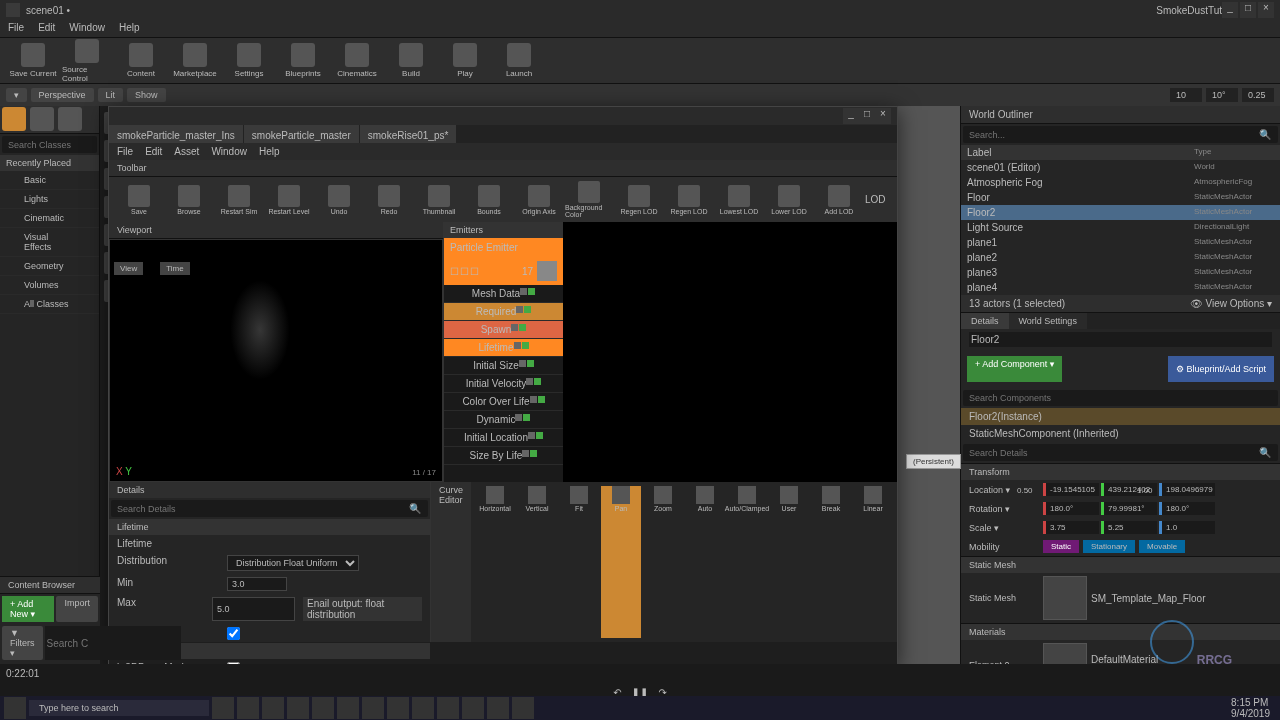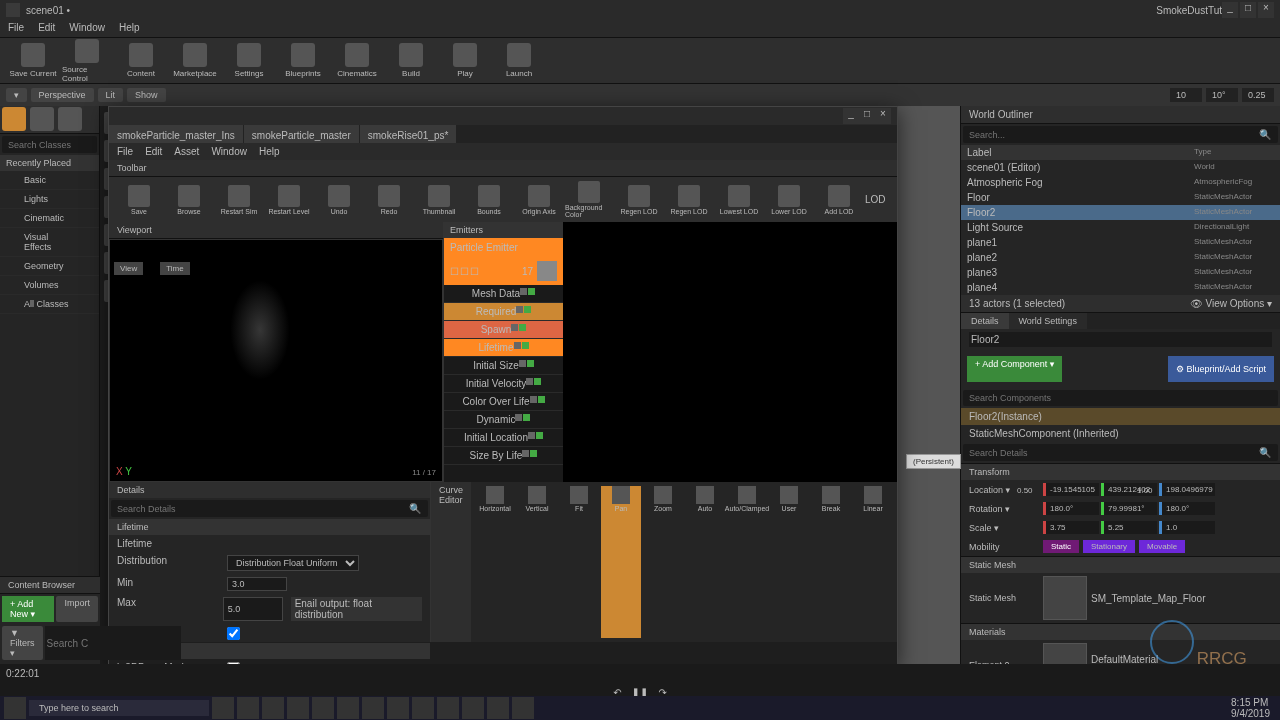"Stationary" .mobbtn { background: #6d28d9 -> #0369a1 }
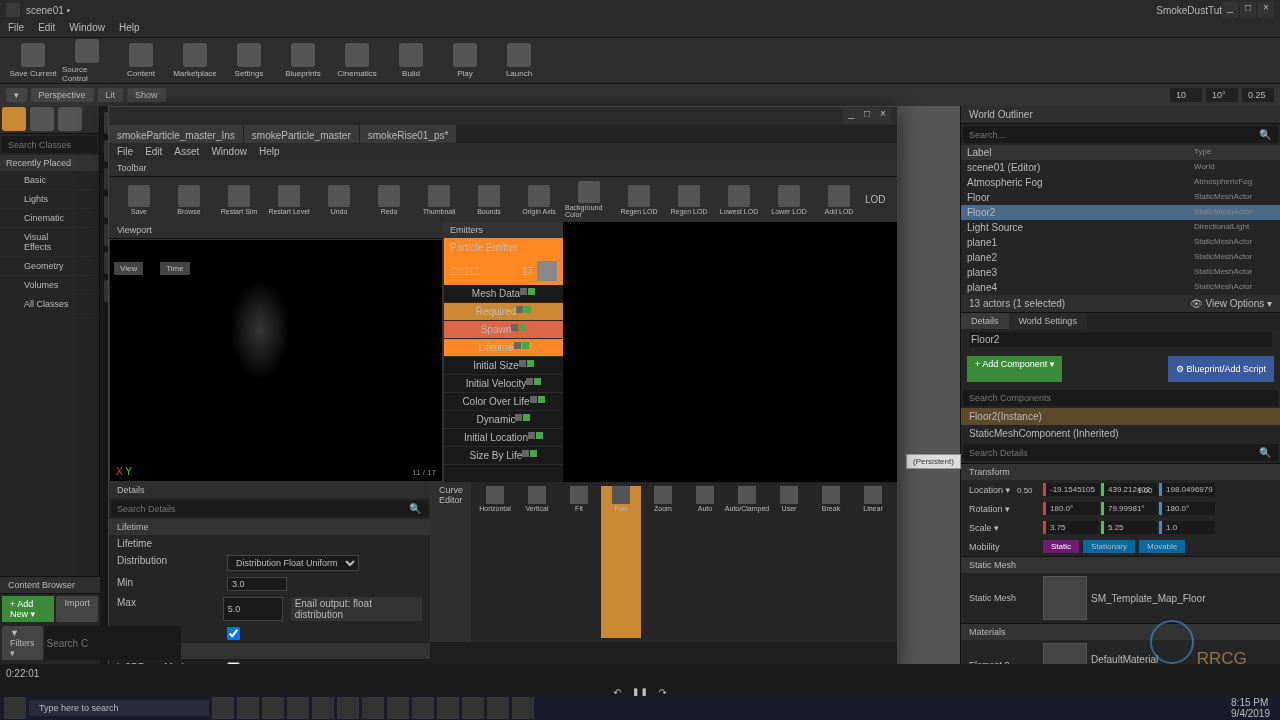"5.0" input { width: 60px -> 83px }
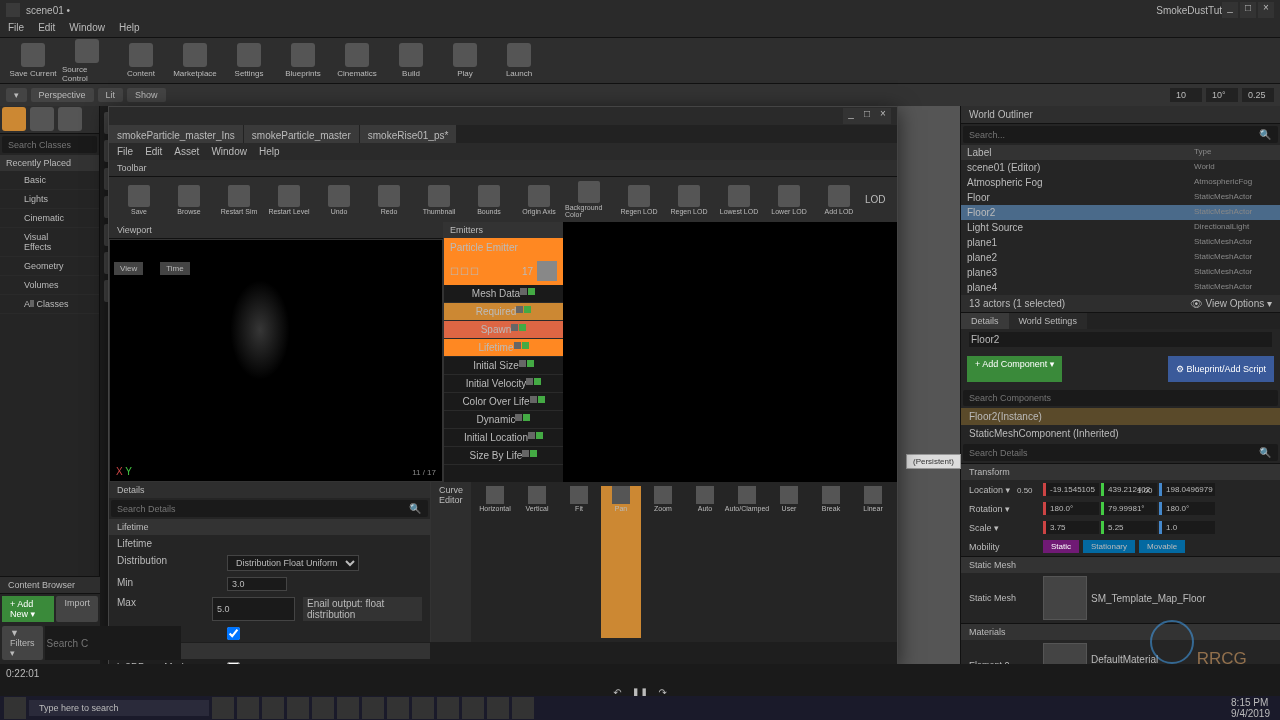"RRCG" span { color: #fdba74 -> #c4b5fd; font-size: 17px -> 12px; font-weight: normal -> bold }
